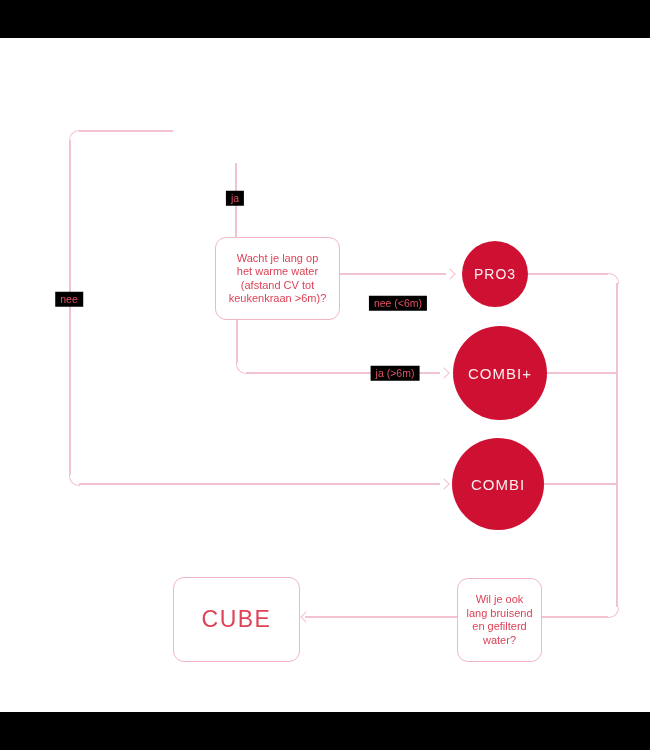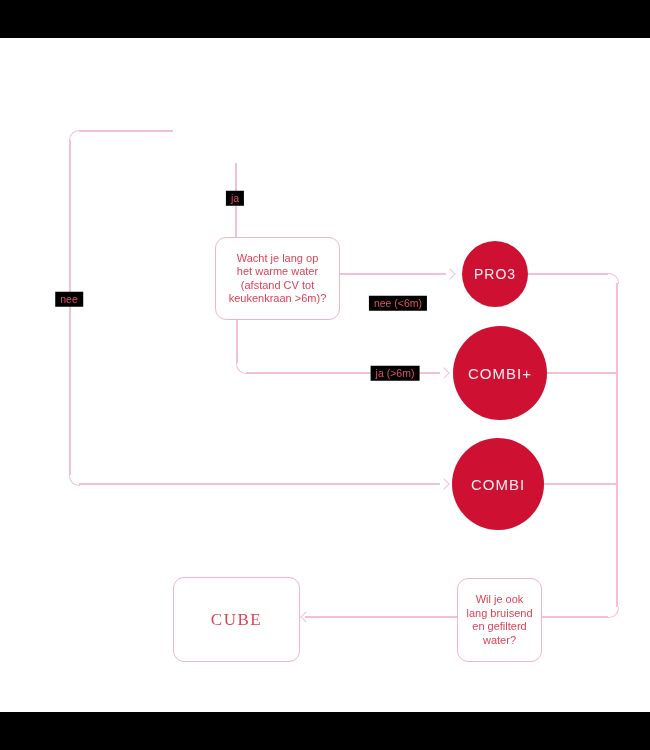"CUBE" .qbox.cube { font-family: Liberation Serif, serif -> none; font-size: 17px -> 23px }
